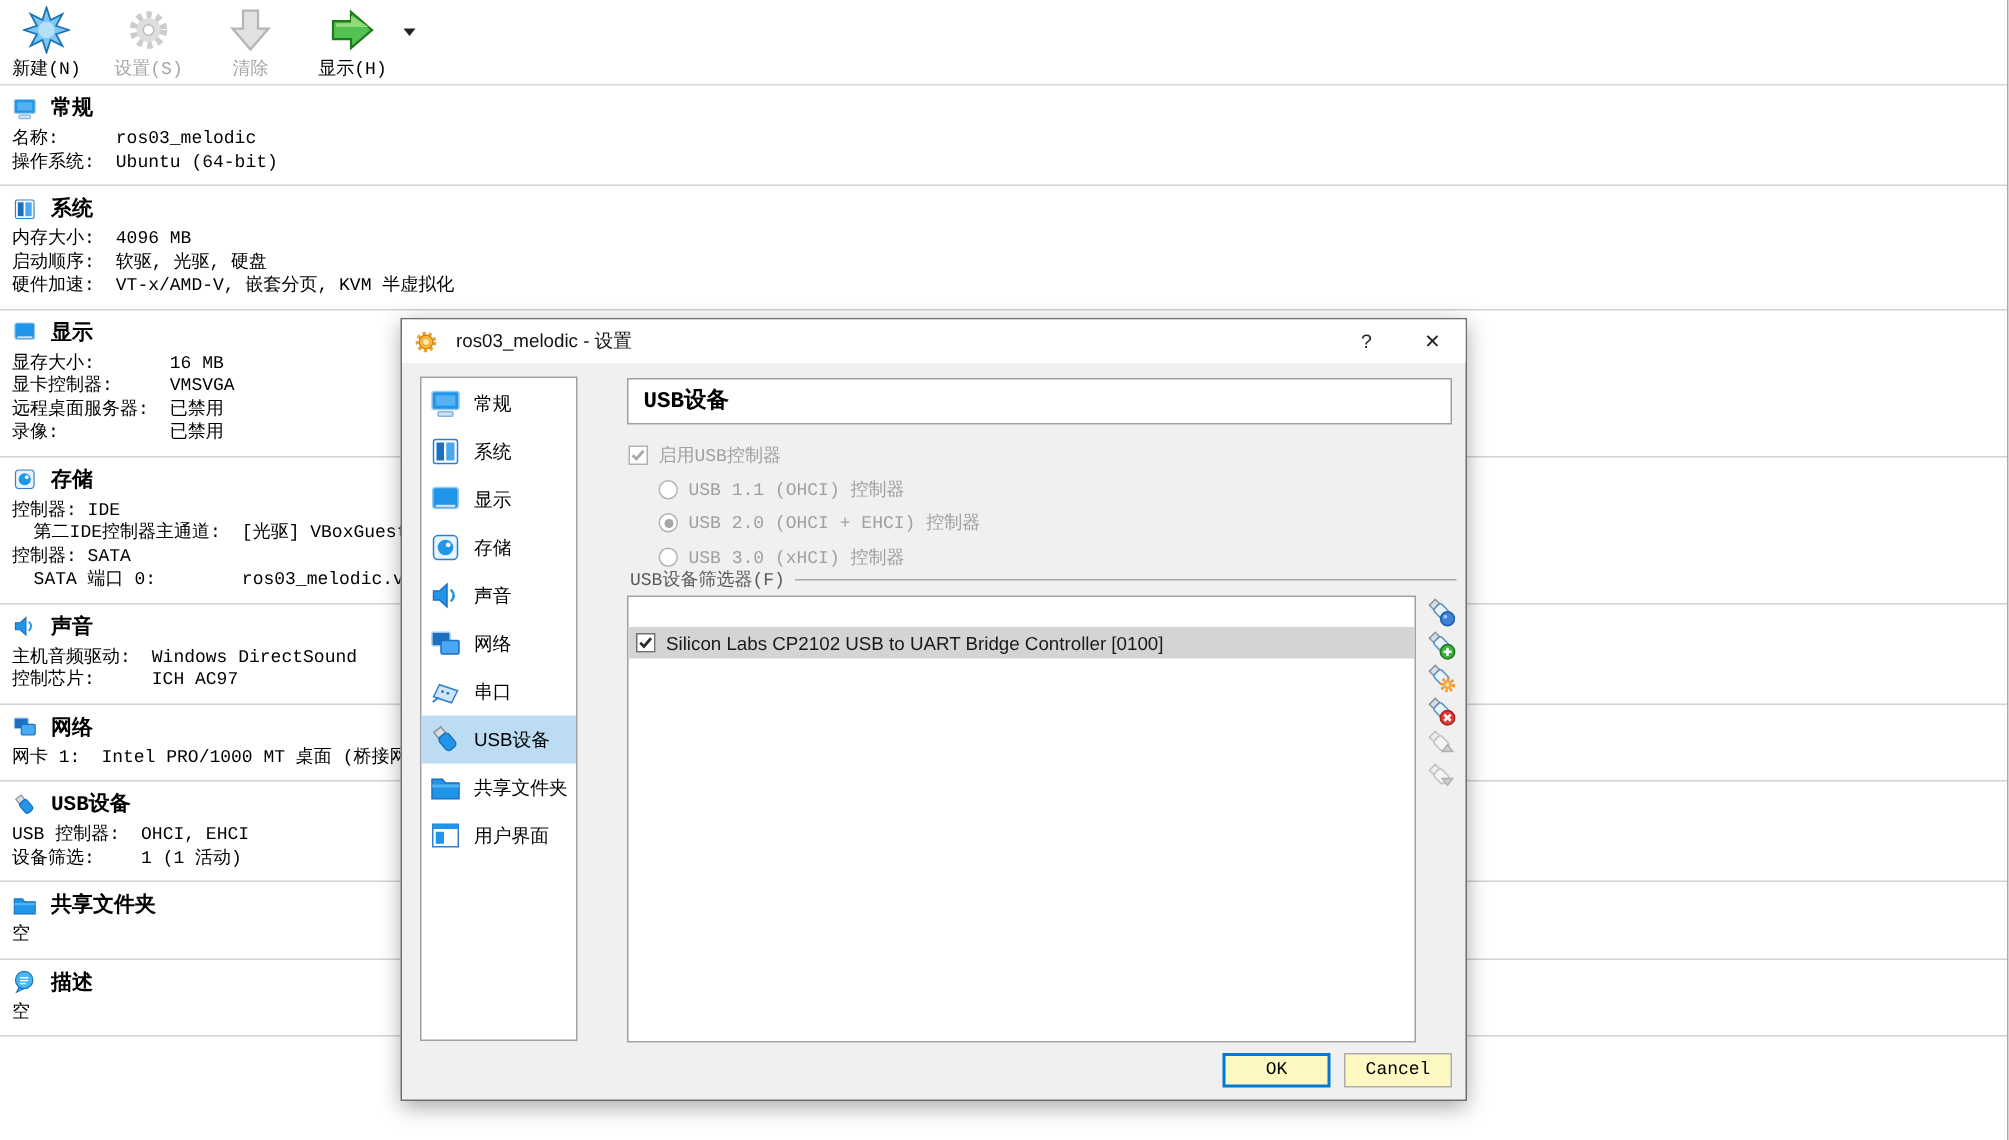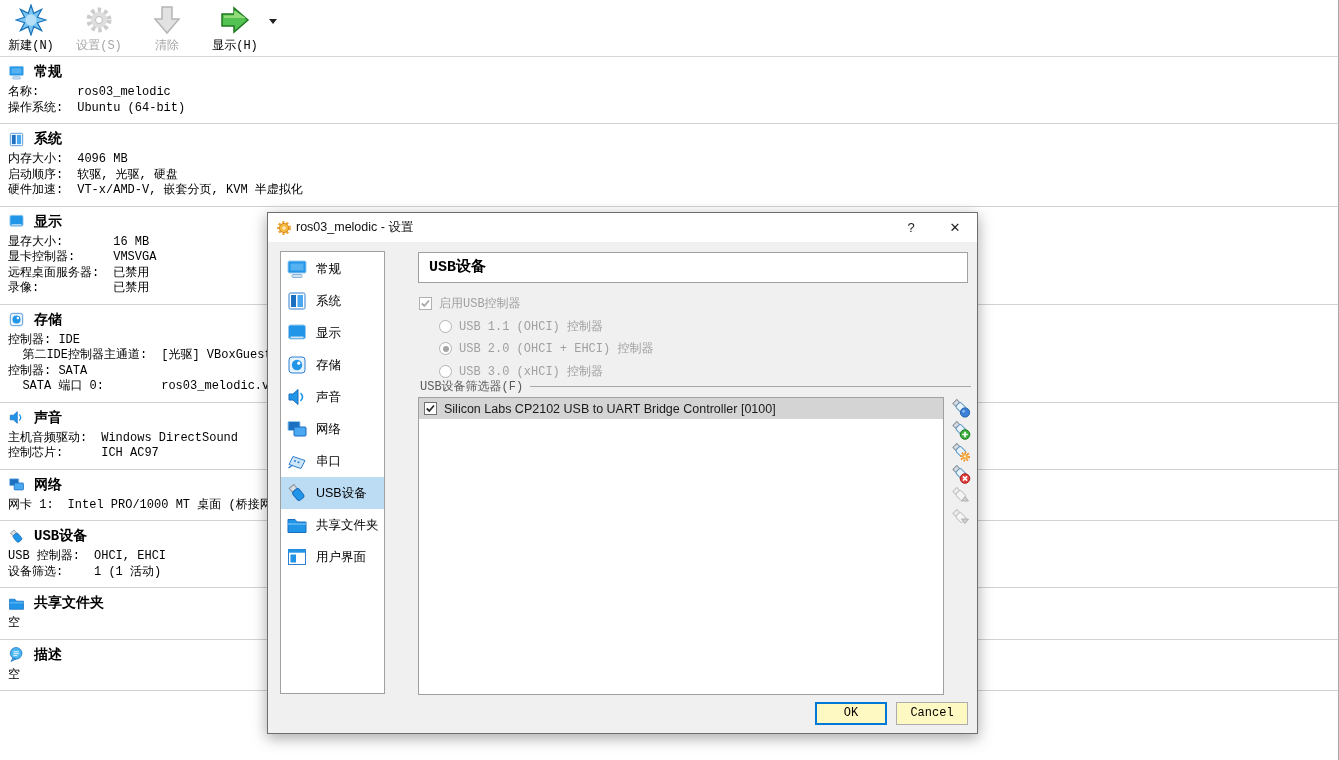"ros03_melodic - 设置" .dlg-title { margin-left: 4px -> 12px }
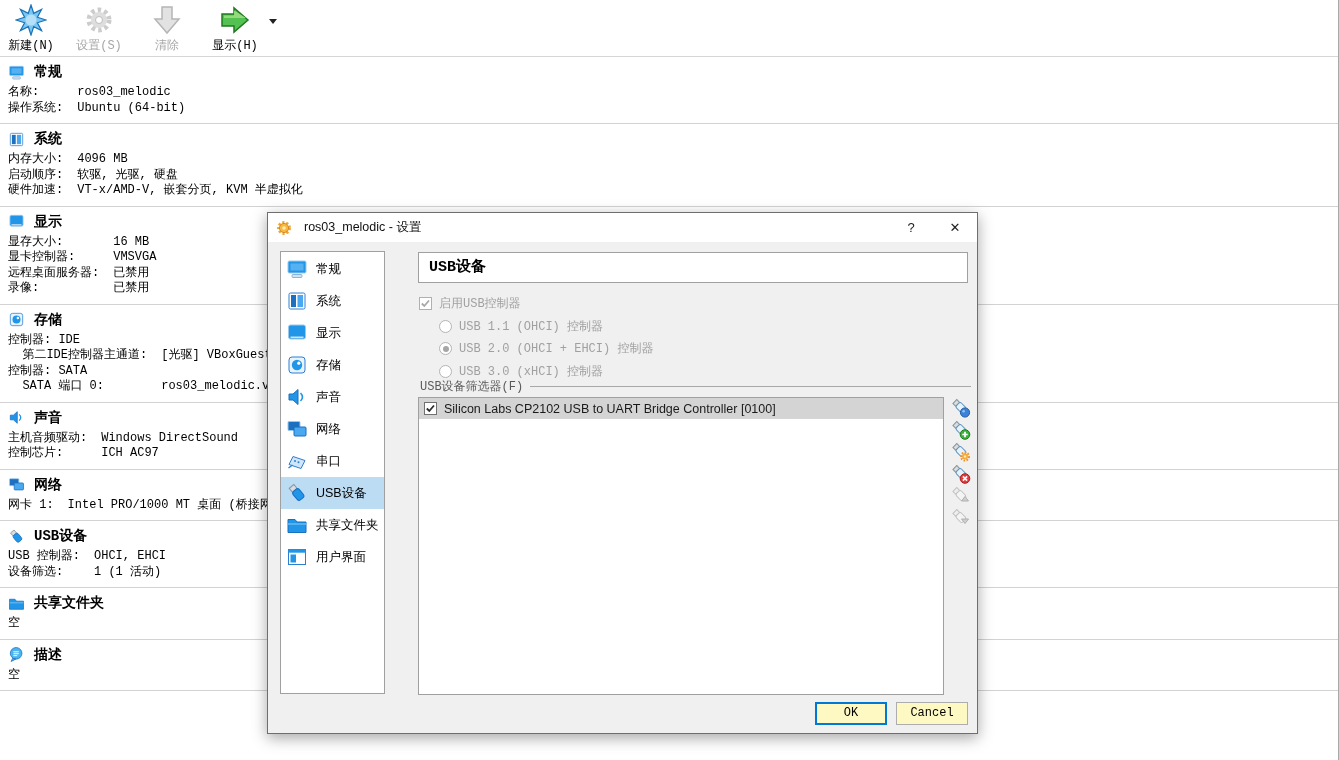"Silicon Labs CP2102 USB to" .filter-row { margin-top: none -> 20px }
